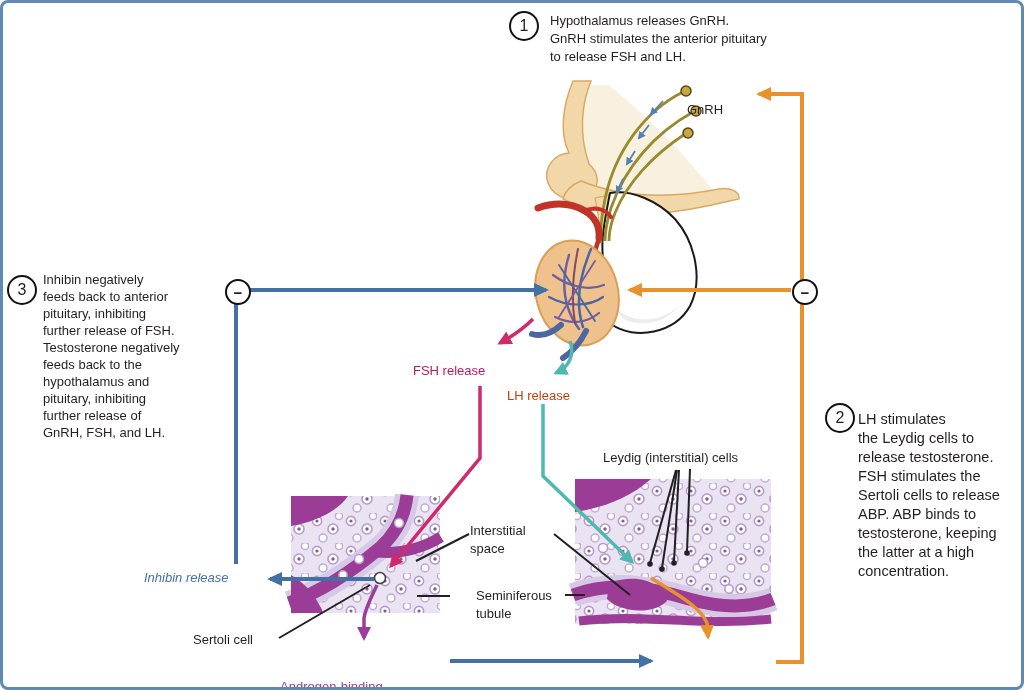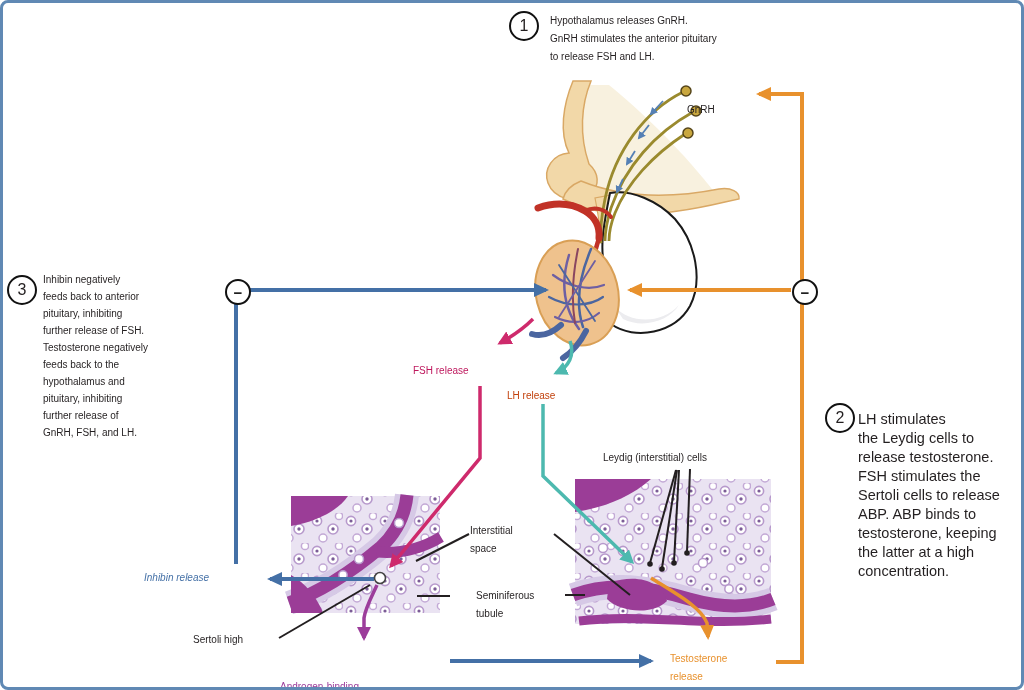"Hypothalamus releases GnRH." .lbl { font-size: 10px -> 13px }
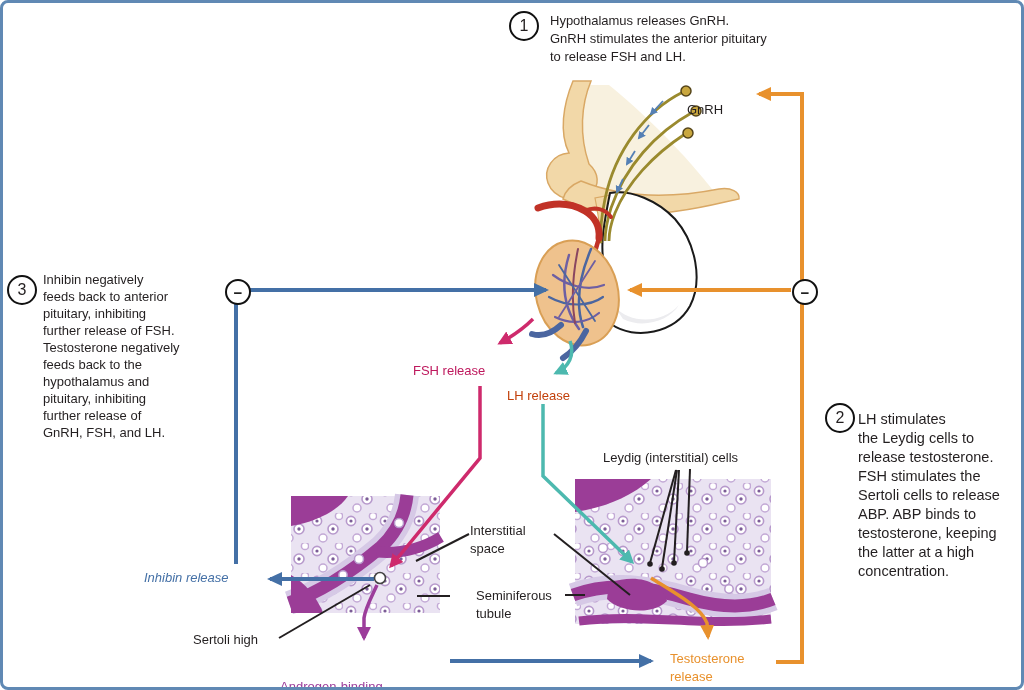"Sertoli high" div.lbl { text: high -> cell }
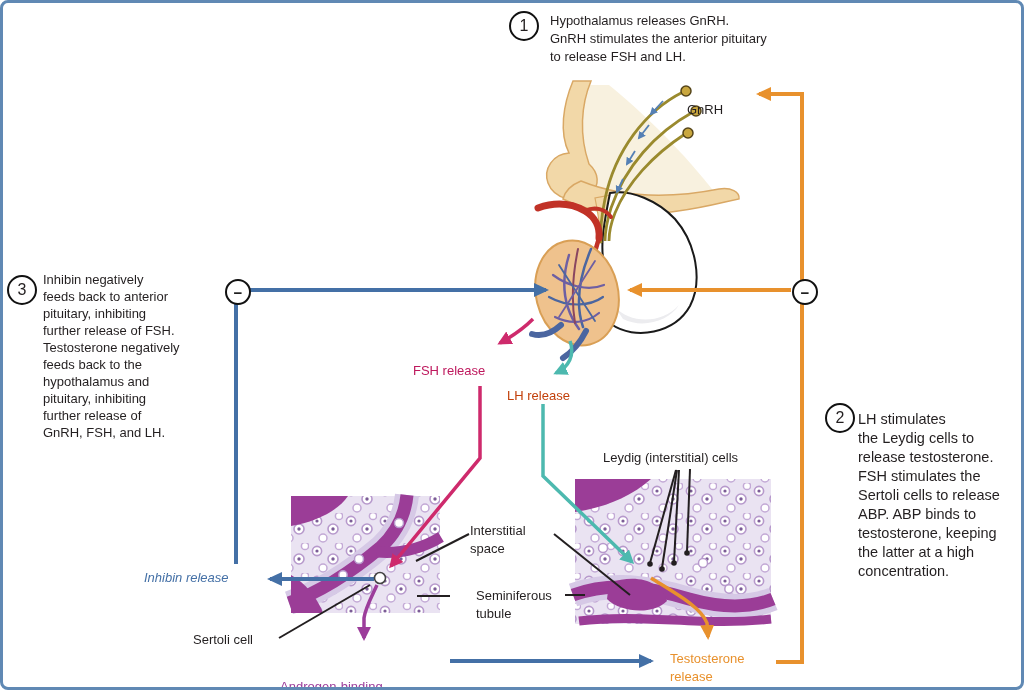"Testosterone" div.lbl { html: <div>Testosterone release</div> -> none }
